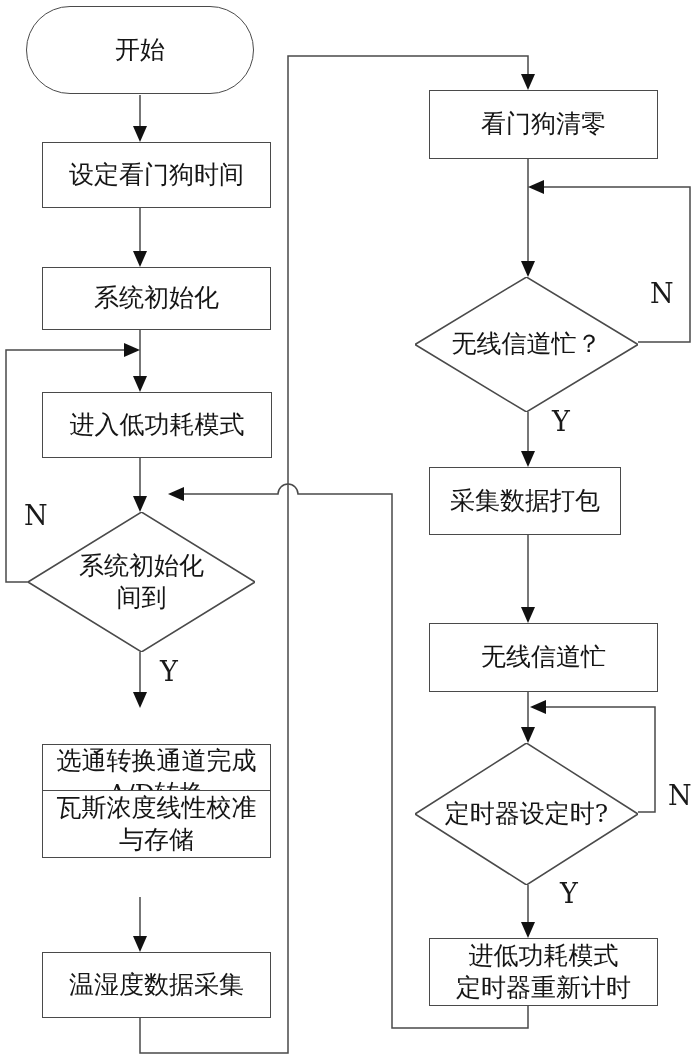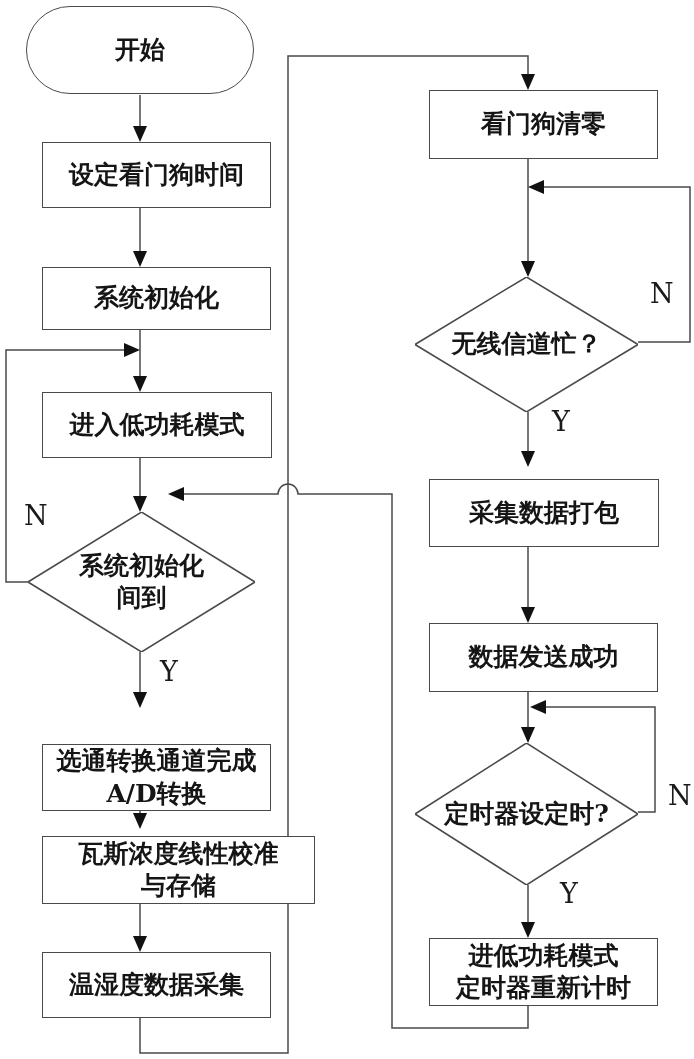"开始" .node { font-weight: bold -> none }
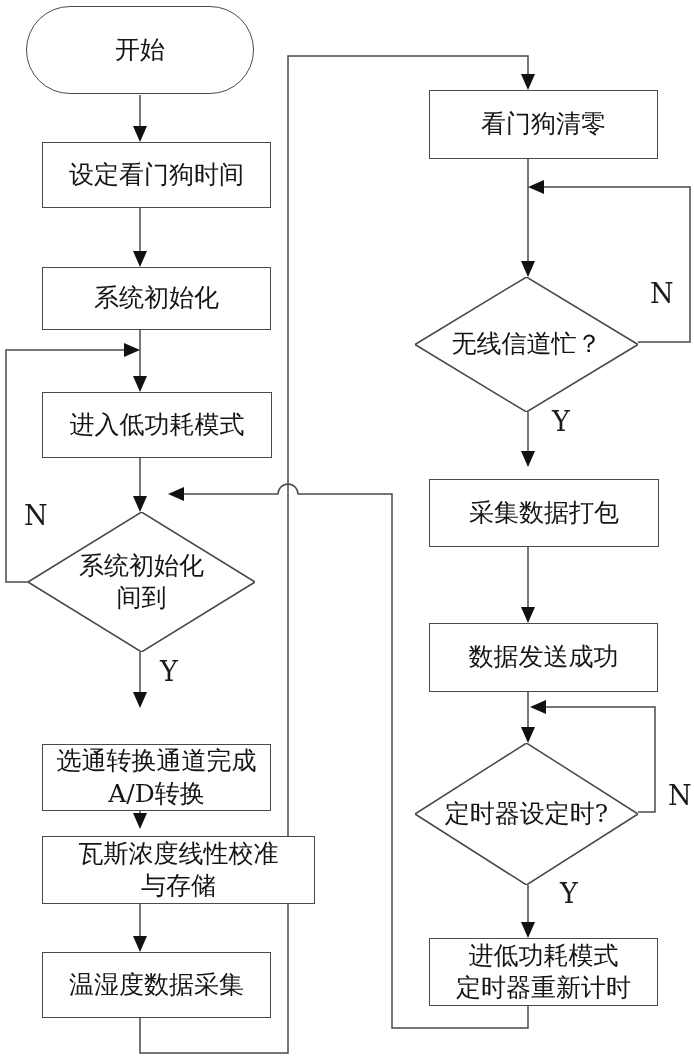"采集数据打包" div.node { top: 479px -> 467px; width: 230px -> 192px }
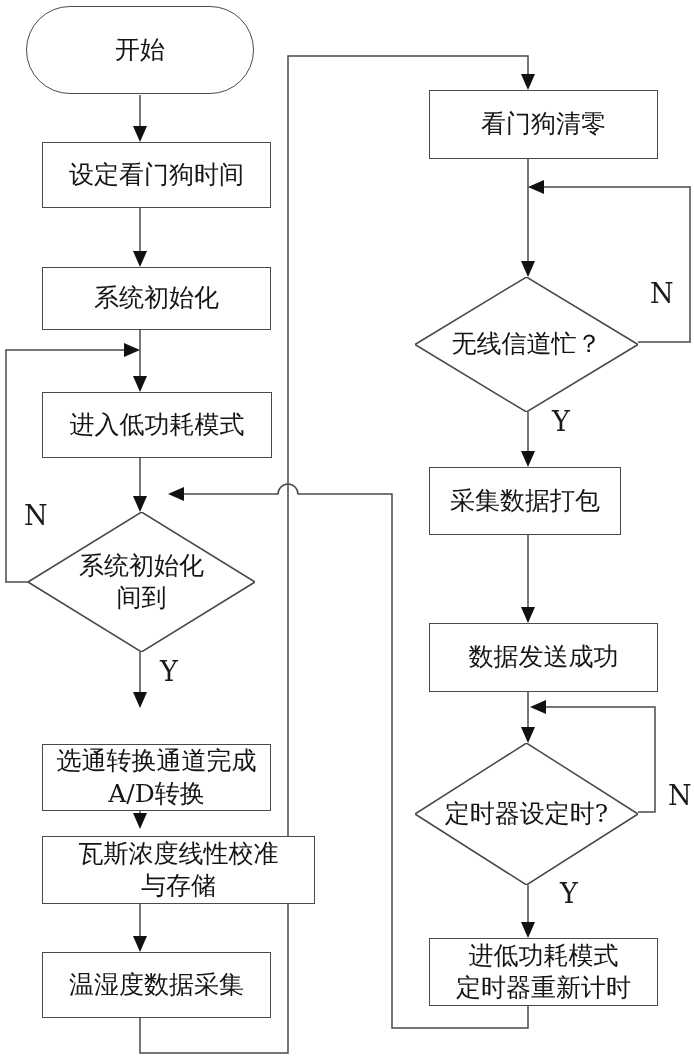"数据发送成功" span.lbl { text: 数据发送成功 -> 无线信道忙 }
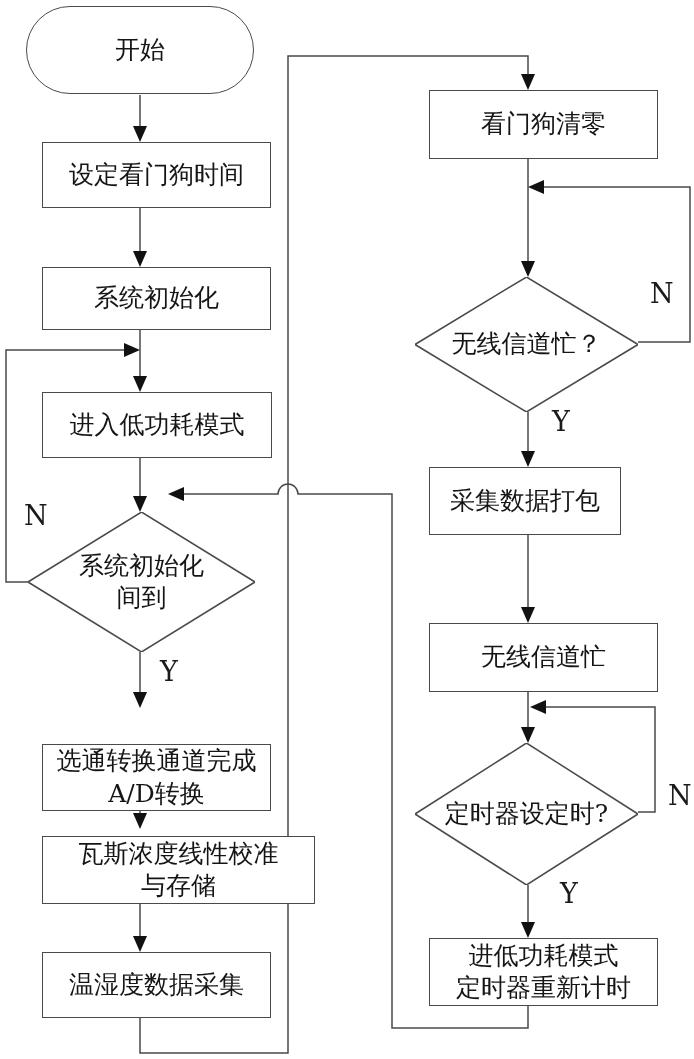"瓦斯浓度线性校准" div.node { top: 836px -> 790px; width: 273px -> 229px }
